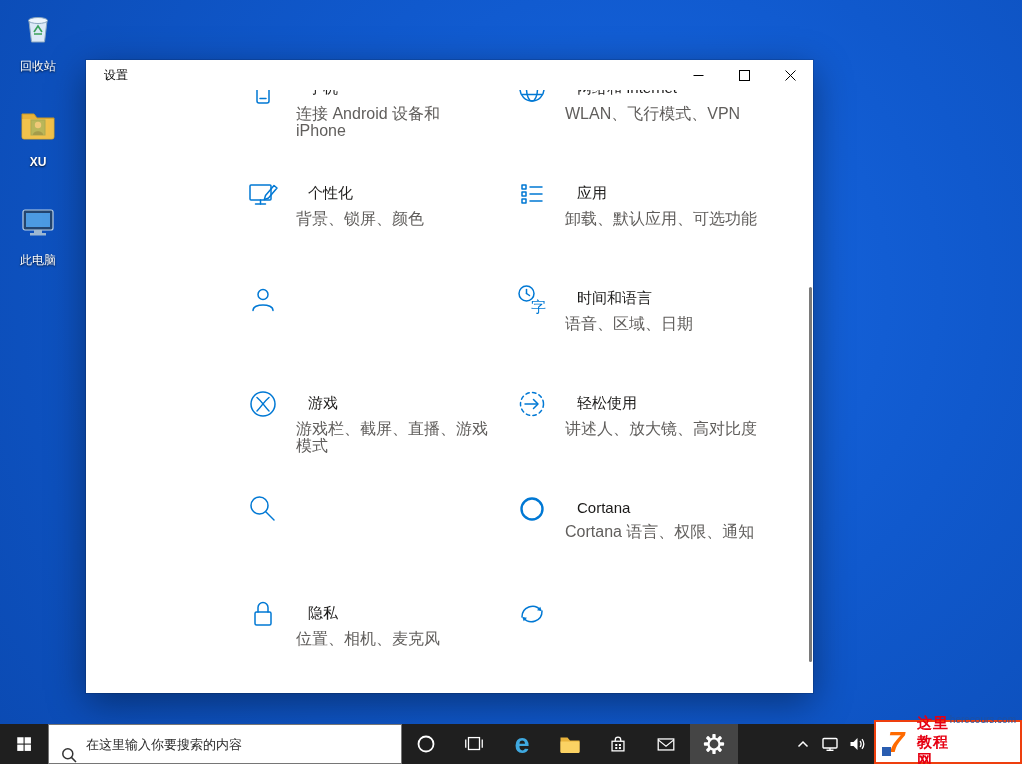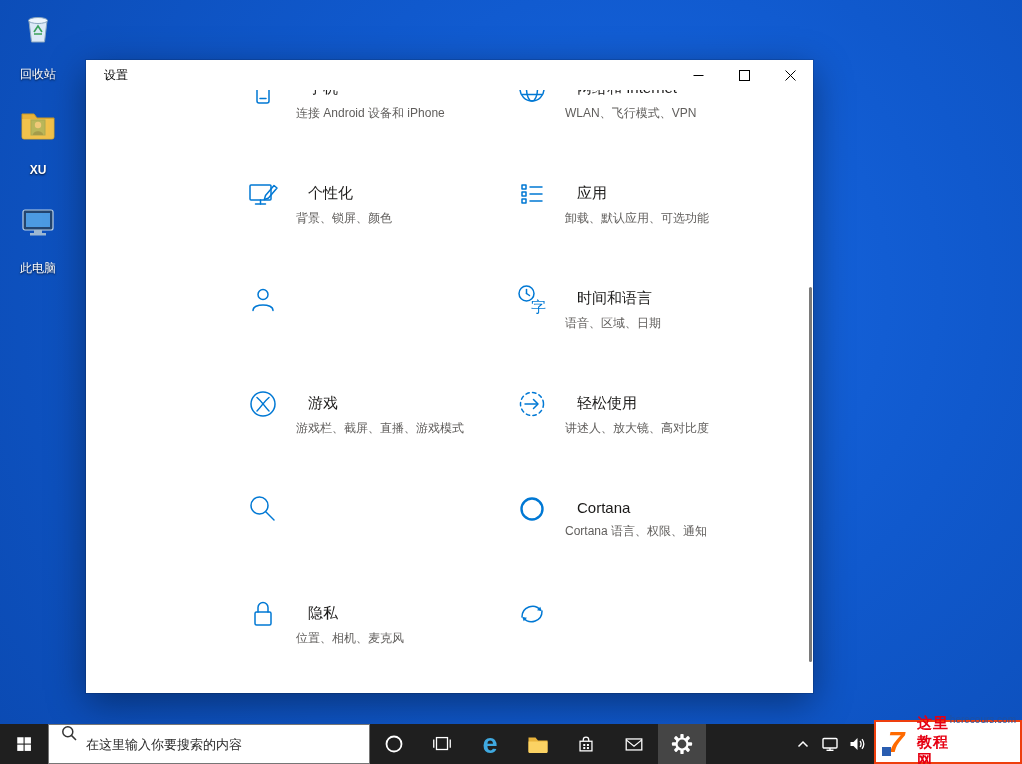"回收站" .desktop-icon { gap: 18px -> 10px }
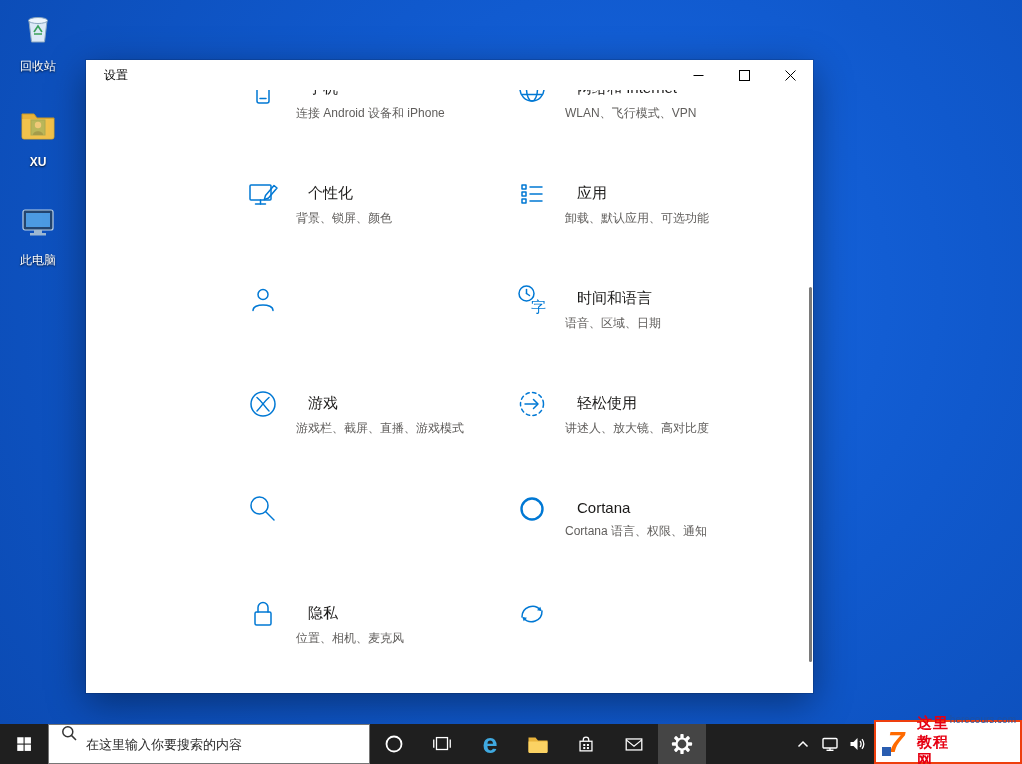"连接 Android 设备和 iPhone" .s-sub { font-size: 12px -> 16px }
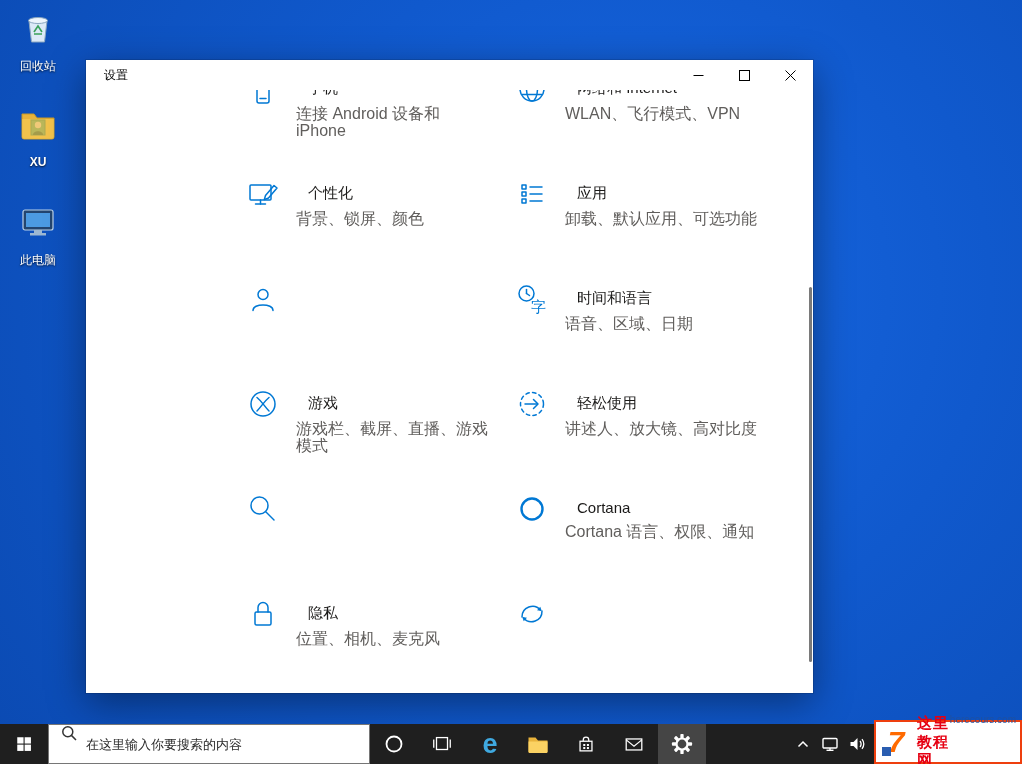"在这里输入你要搜索的内容" .search-wrap { align-items: flex-start -> flex-end; width: 322px -> 354px }
